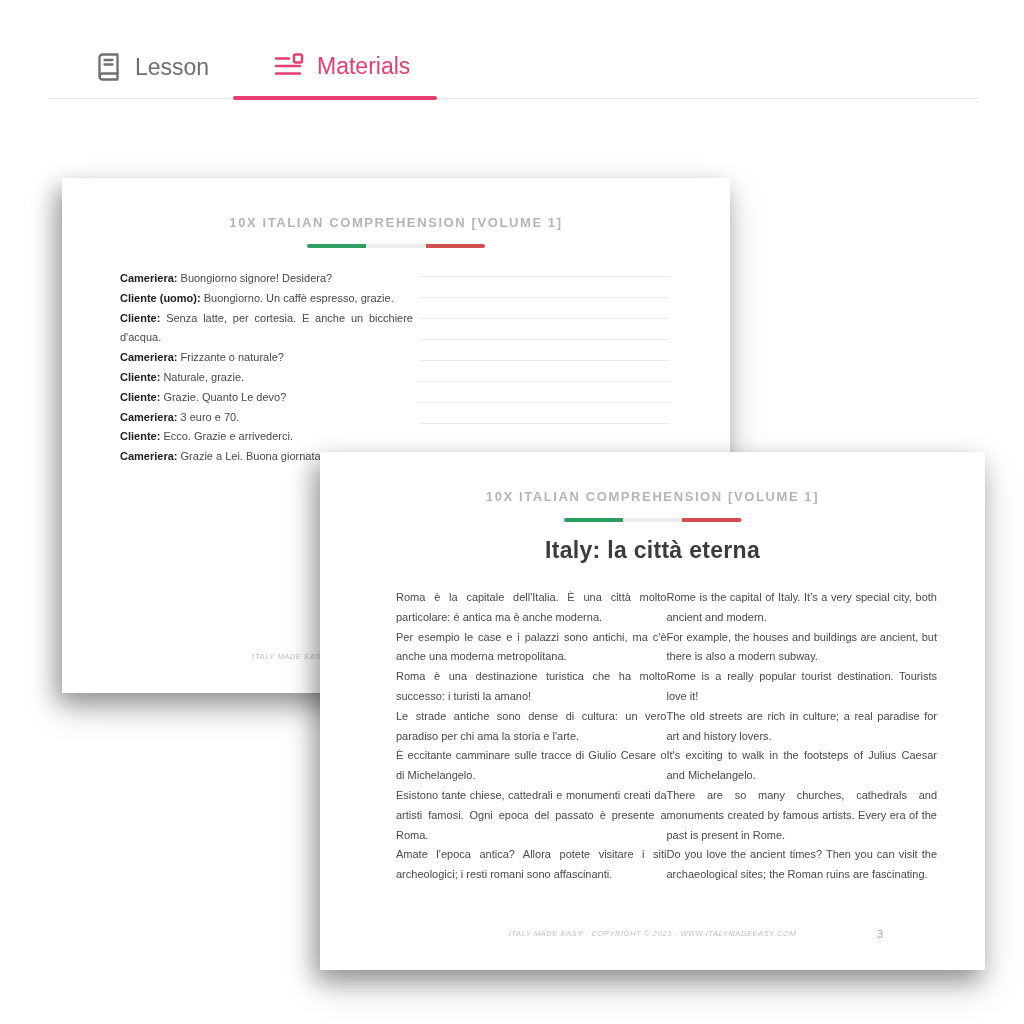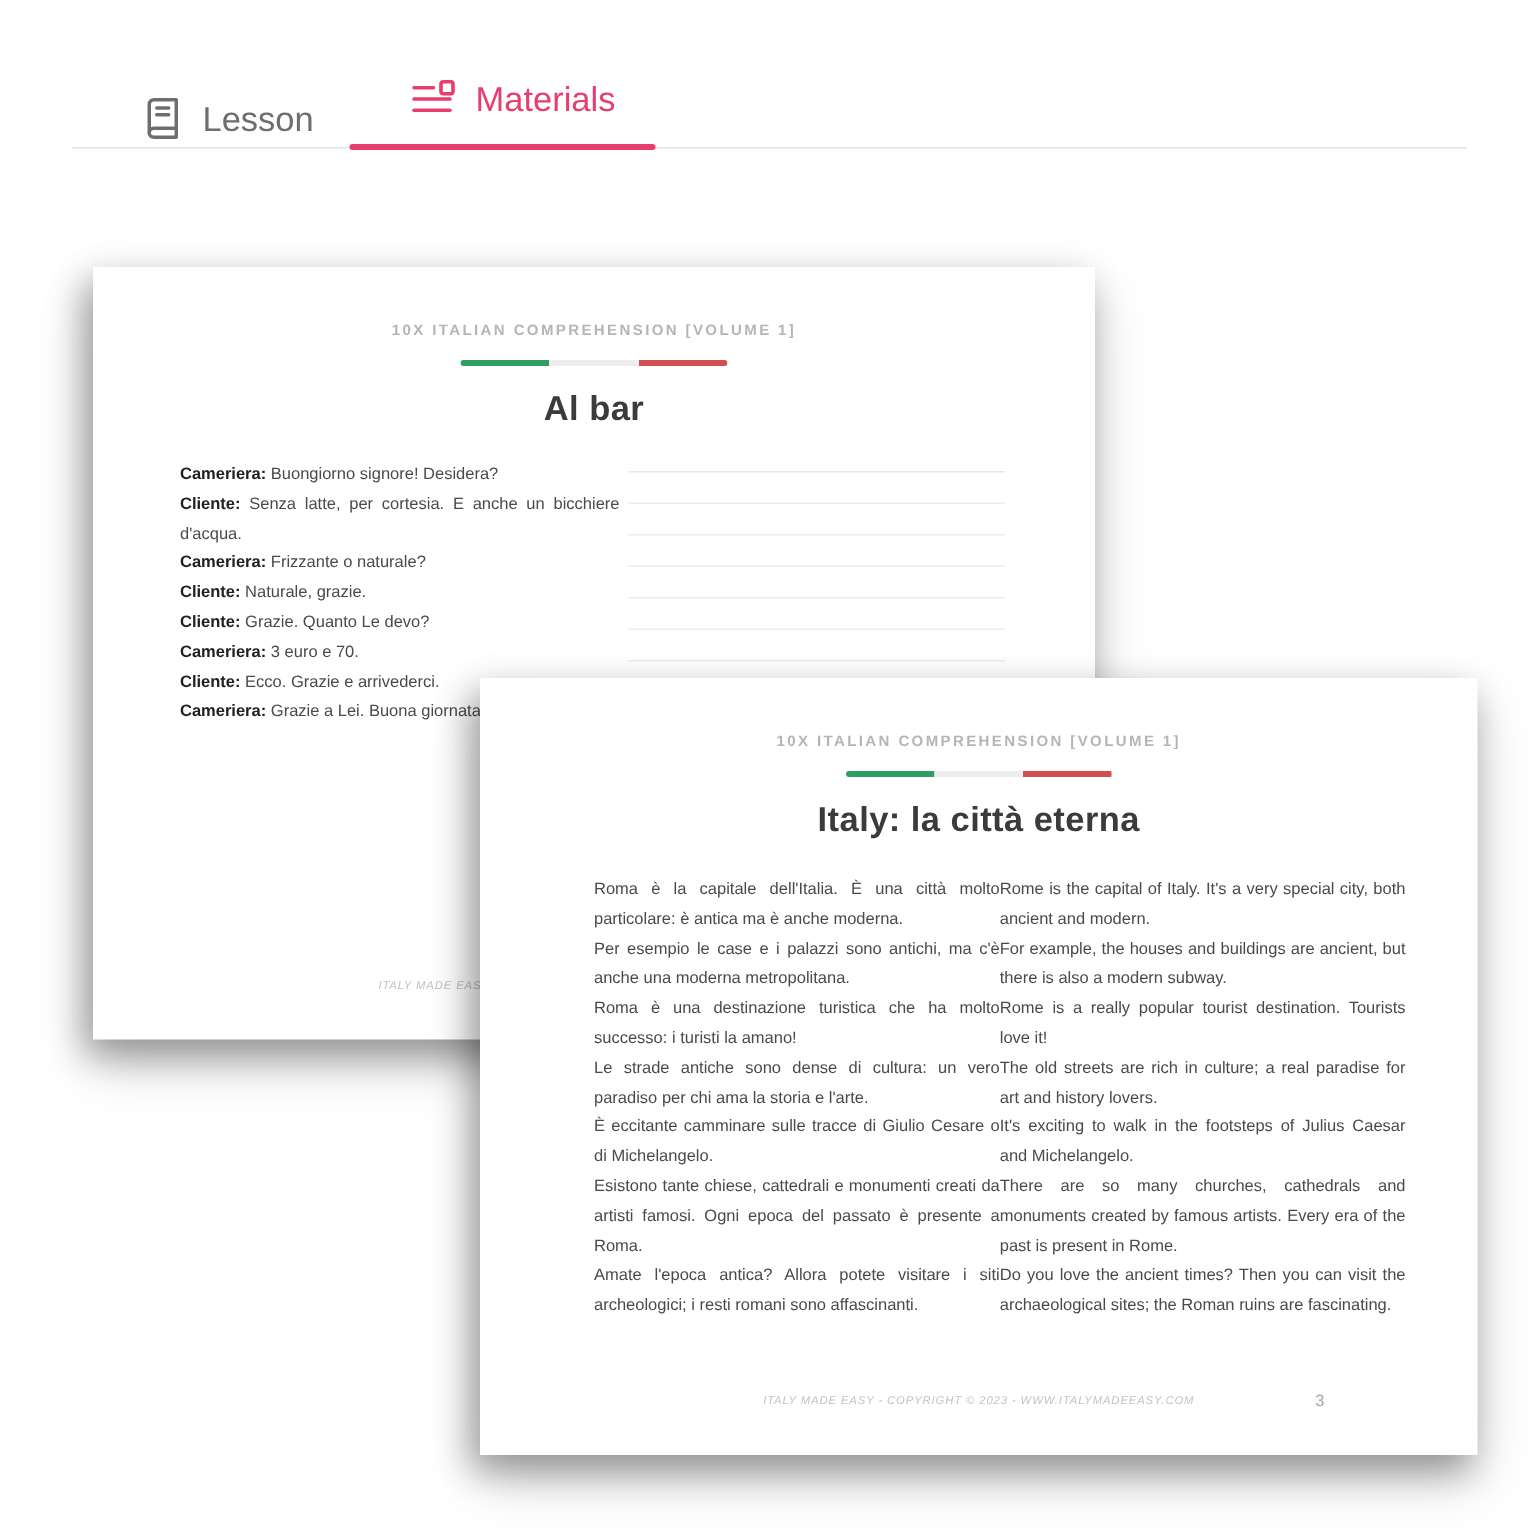"Lesson" .tab-lesson { margin-top: 12px -> none }
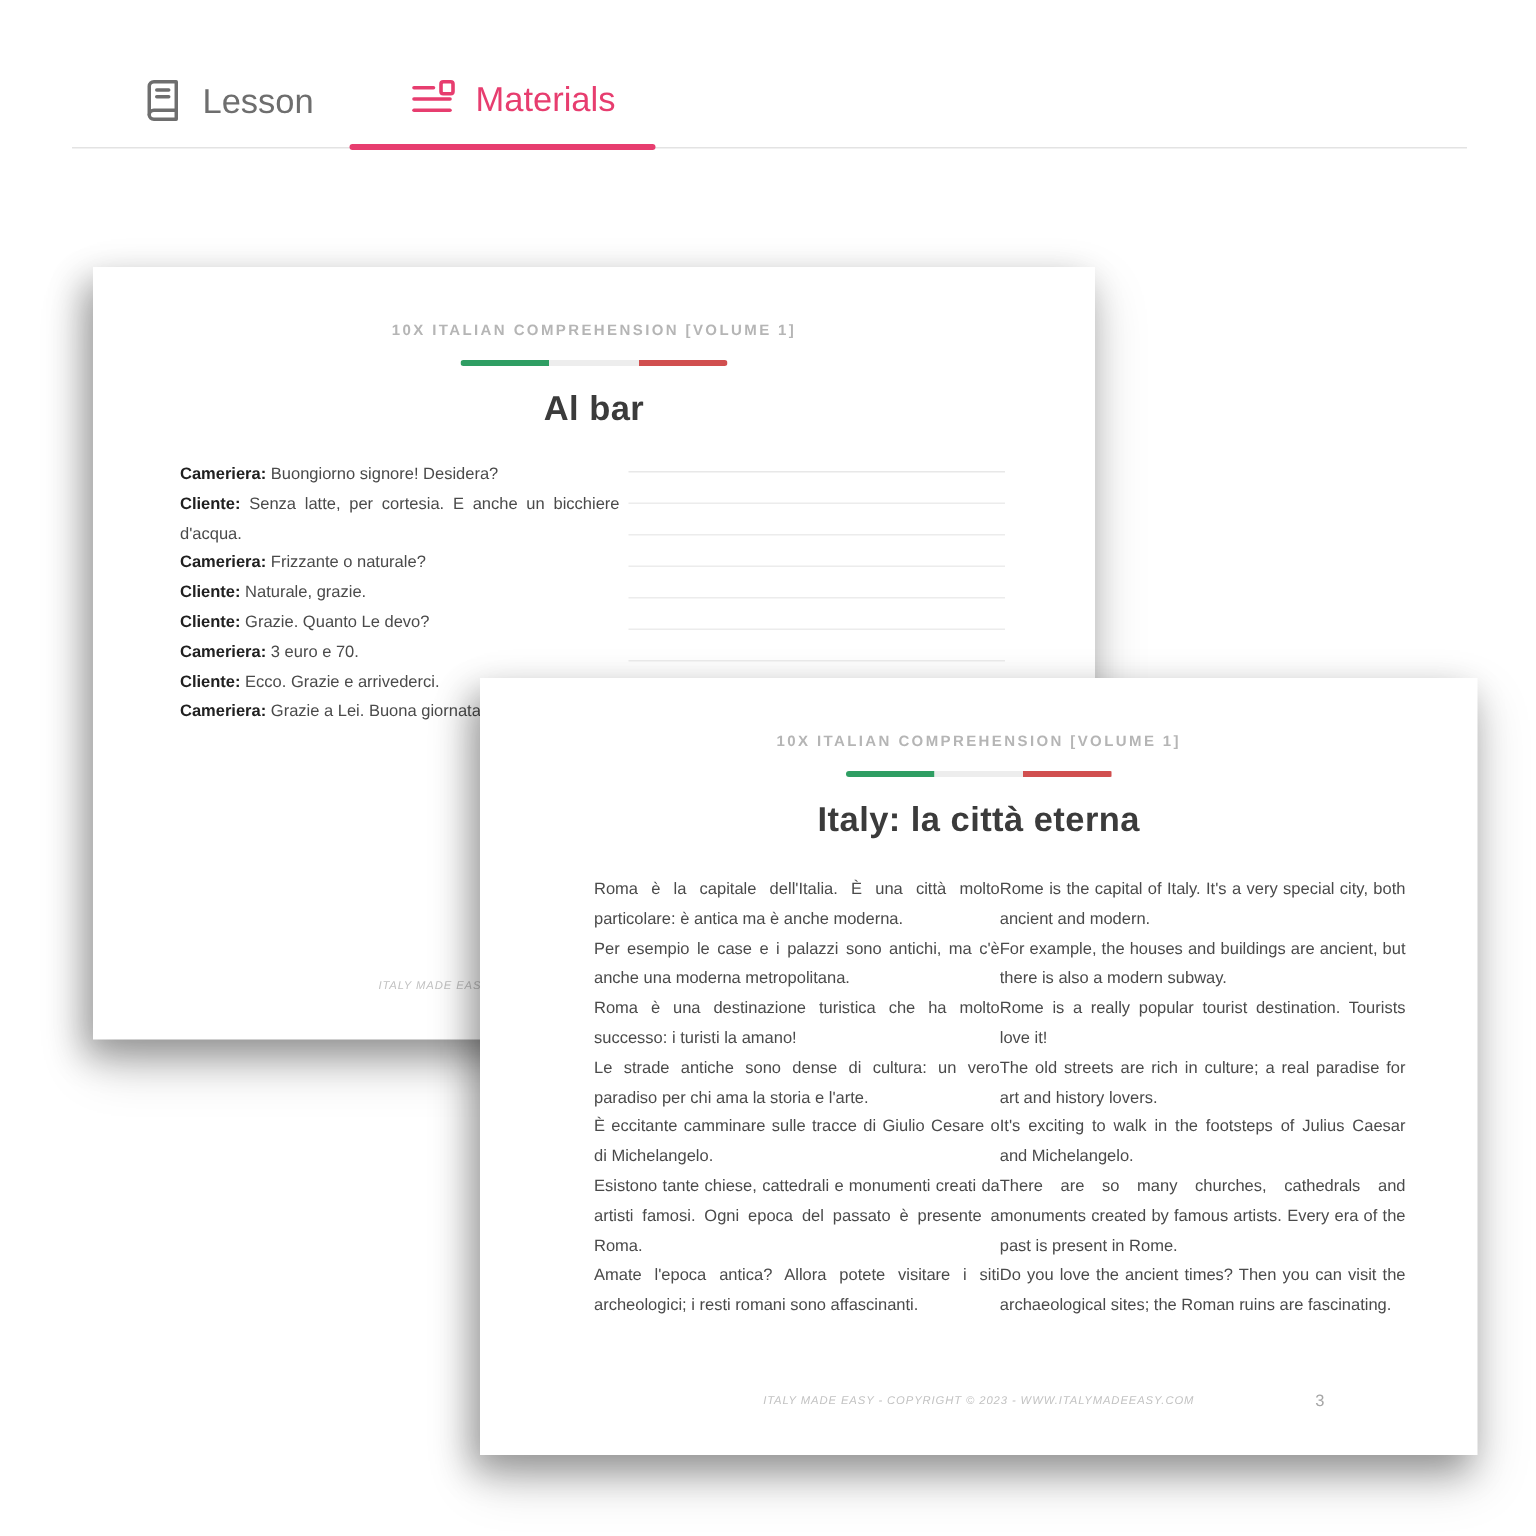"10X ITALIAN COMPREHENSION [VOLUME 1]" .doc-header { font-size: 10px -> 13px }
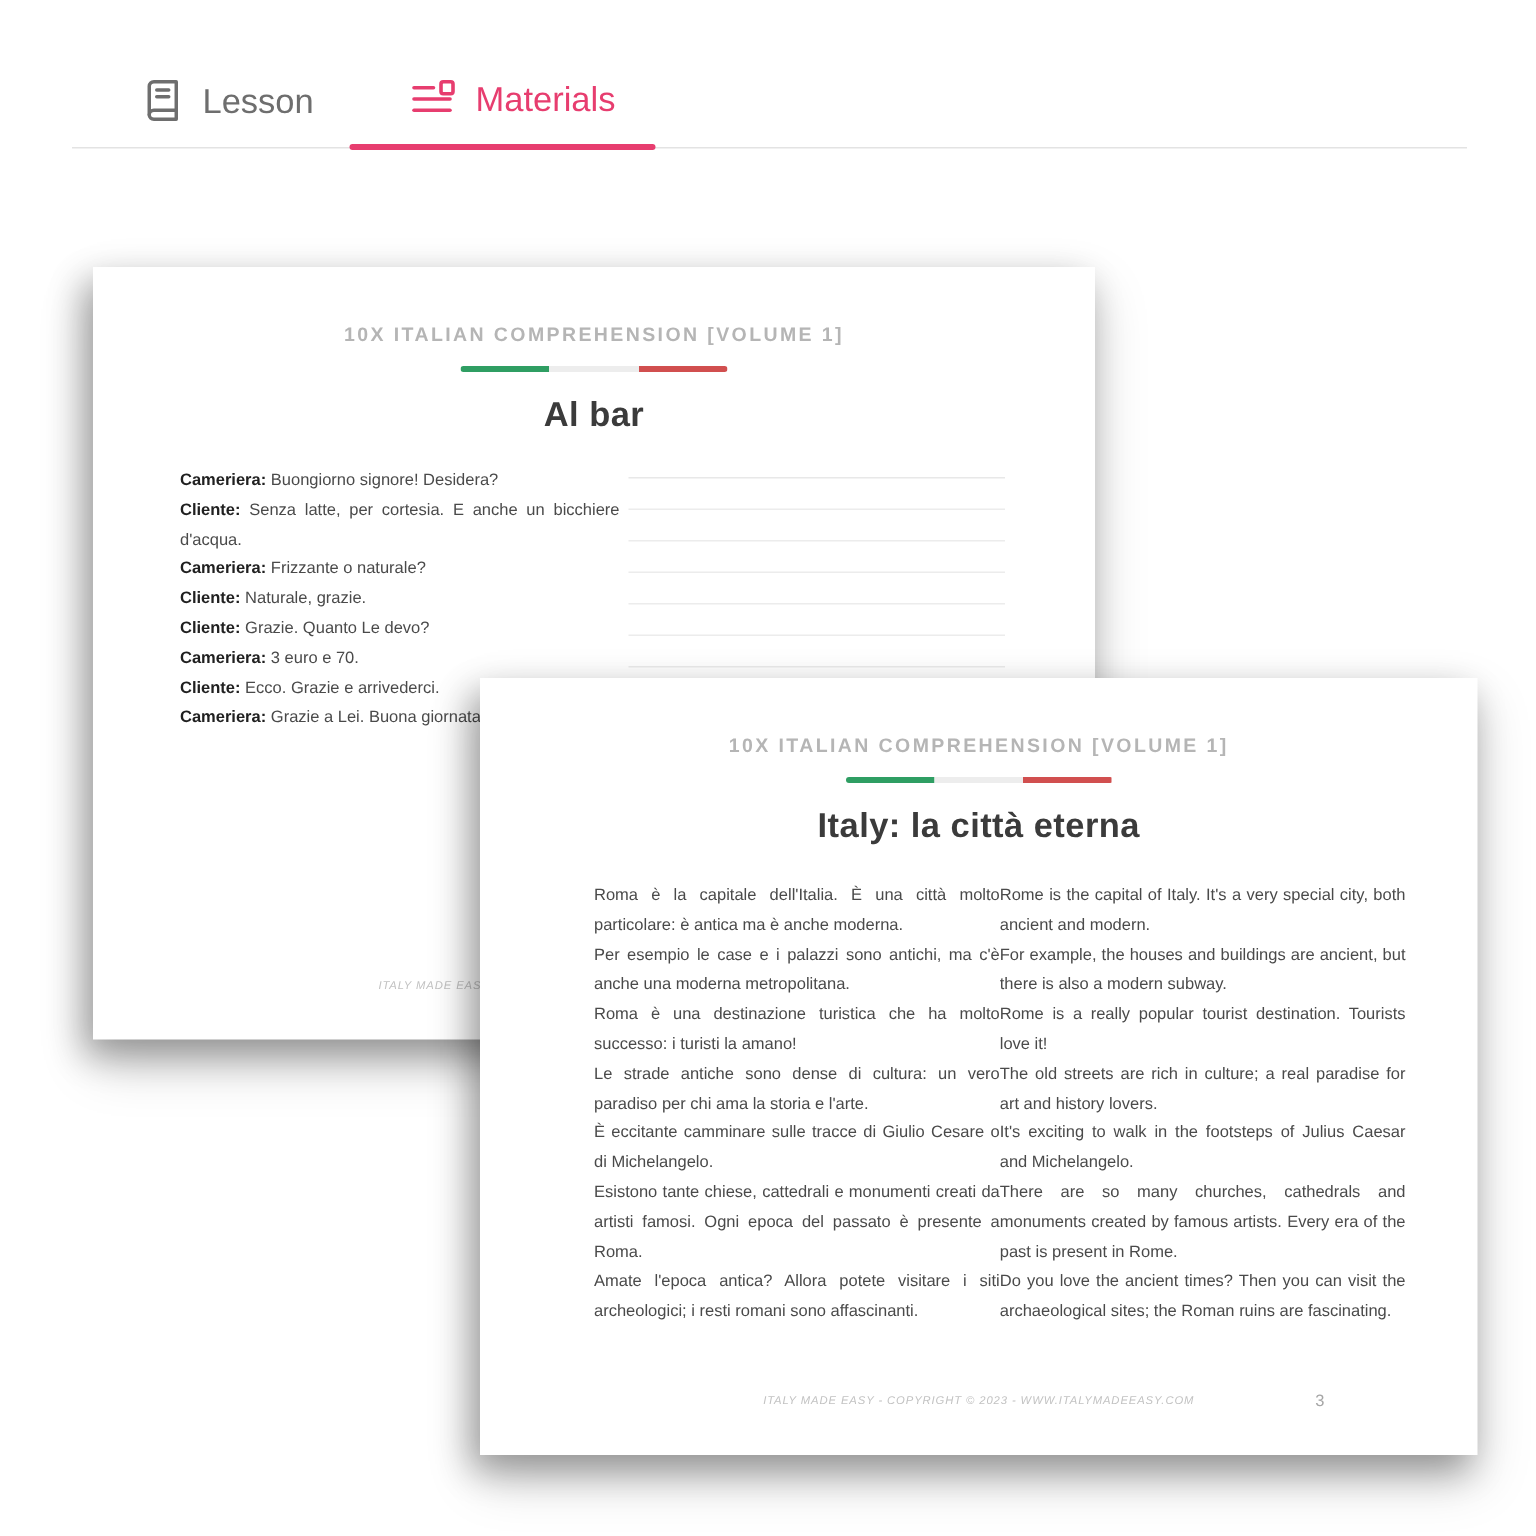"Al bar" div.doc-title { html: <div>Al bar</div> -> none }
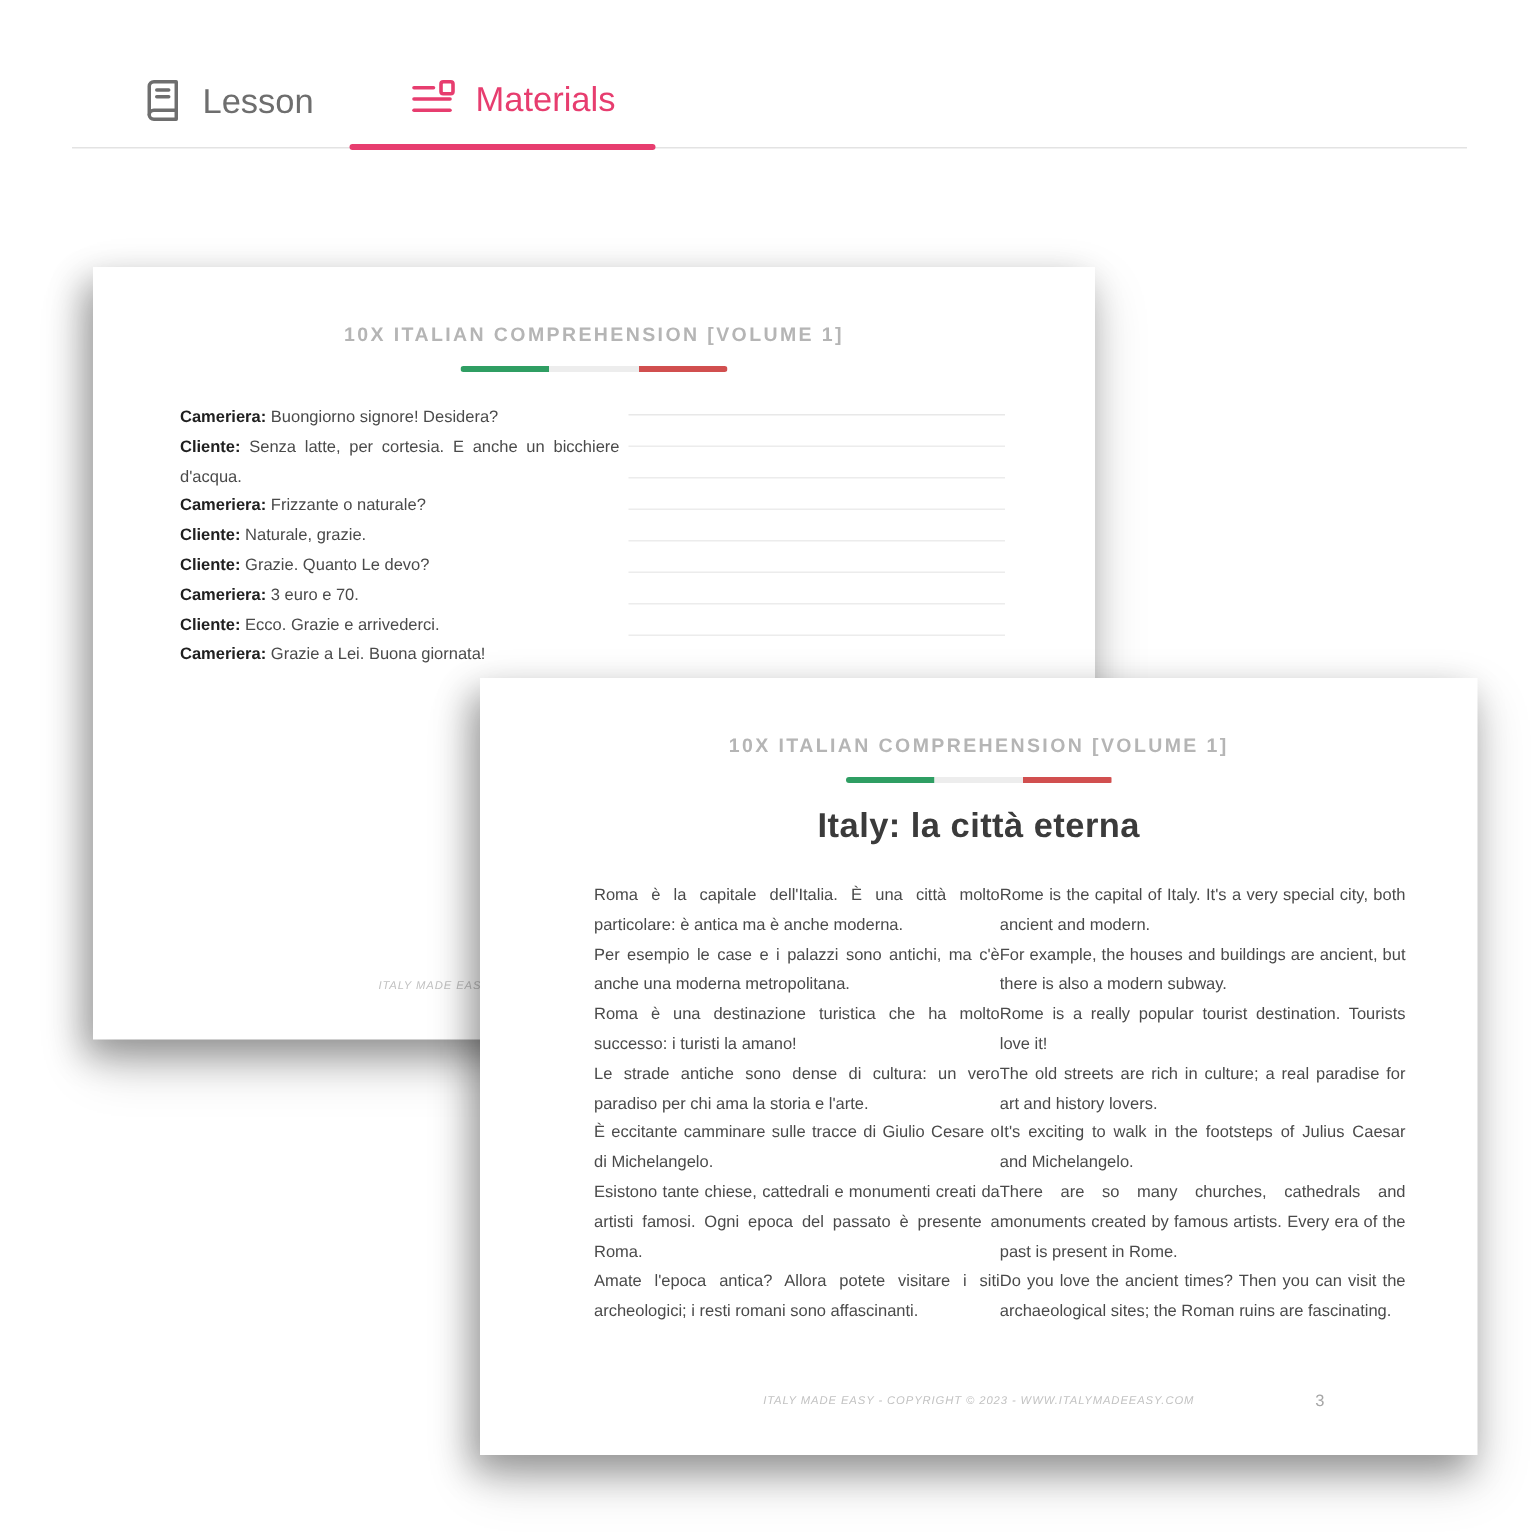"Cliente (uomo): Buongiorno. Un caffè" p.dlg { html: none -> <p><b>Cliente (uomo):</b> Buongiorno. Un caffè espresso, grazie.</p> }
